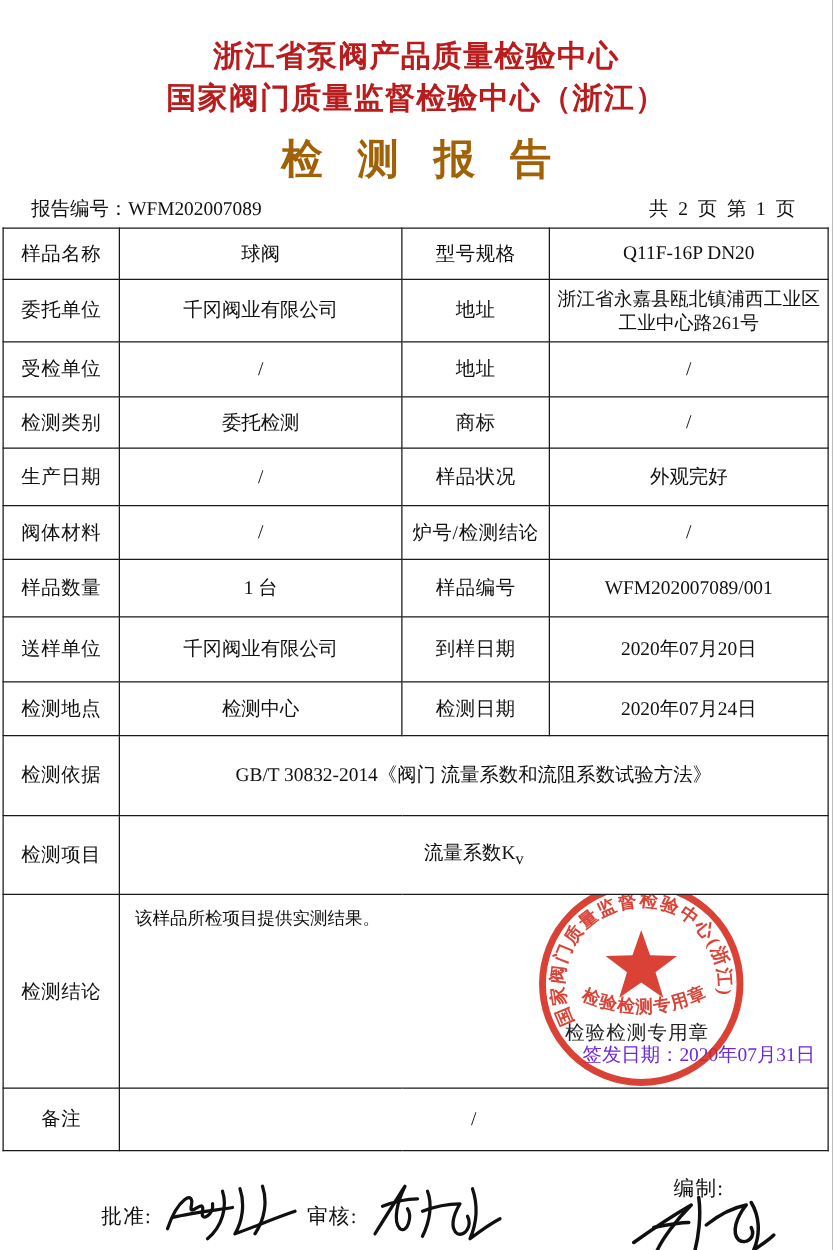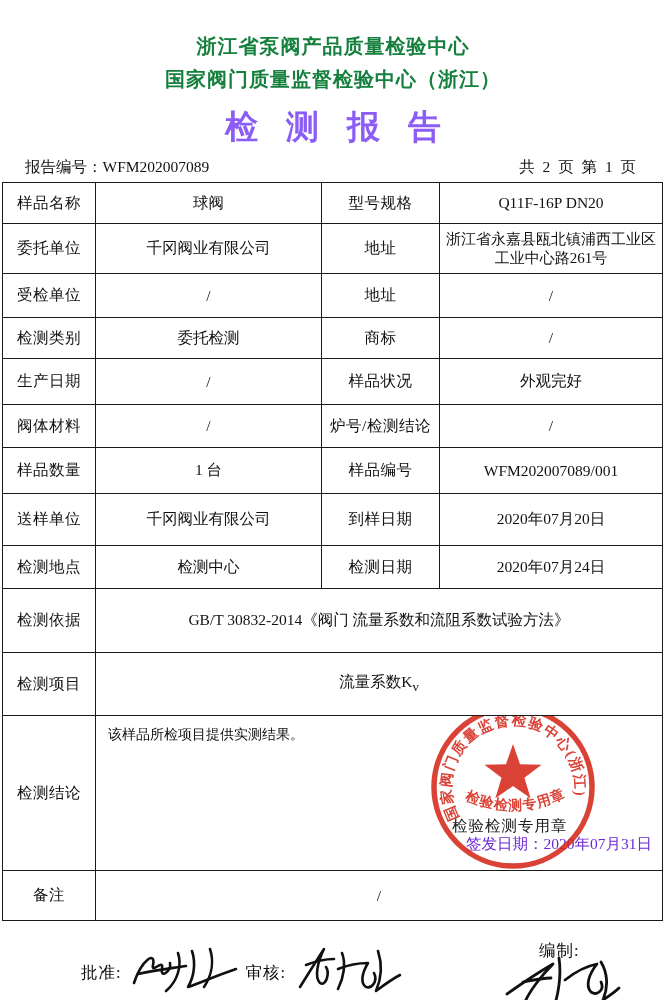"浙江省泵阀产品质量检验中心" .org-line { color: #15803d -> #b91c1c; font-size: 20px -> 24px }
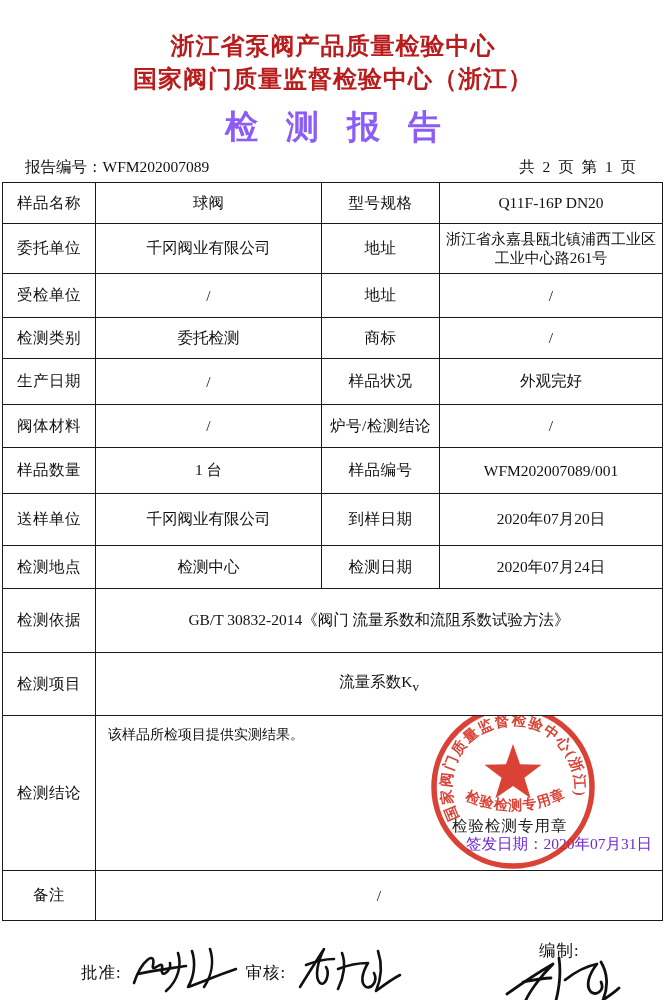"检测报告" .doc-title { color: #8b5cf6 -> #a16207 }
